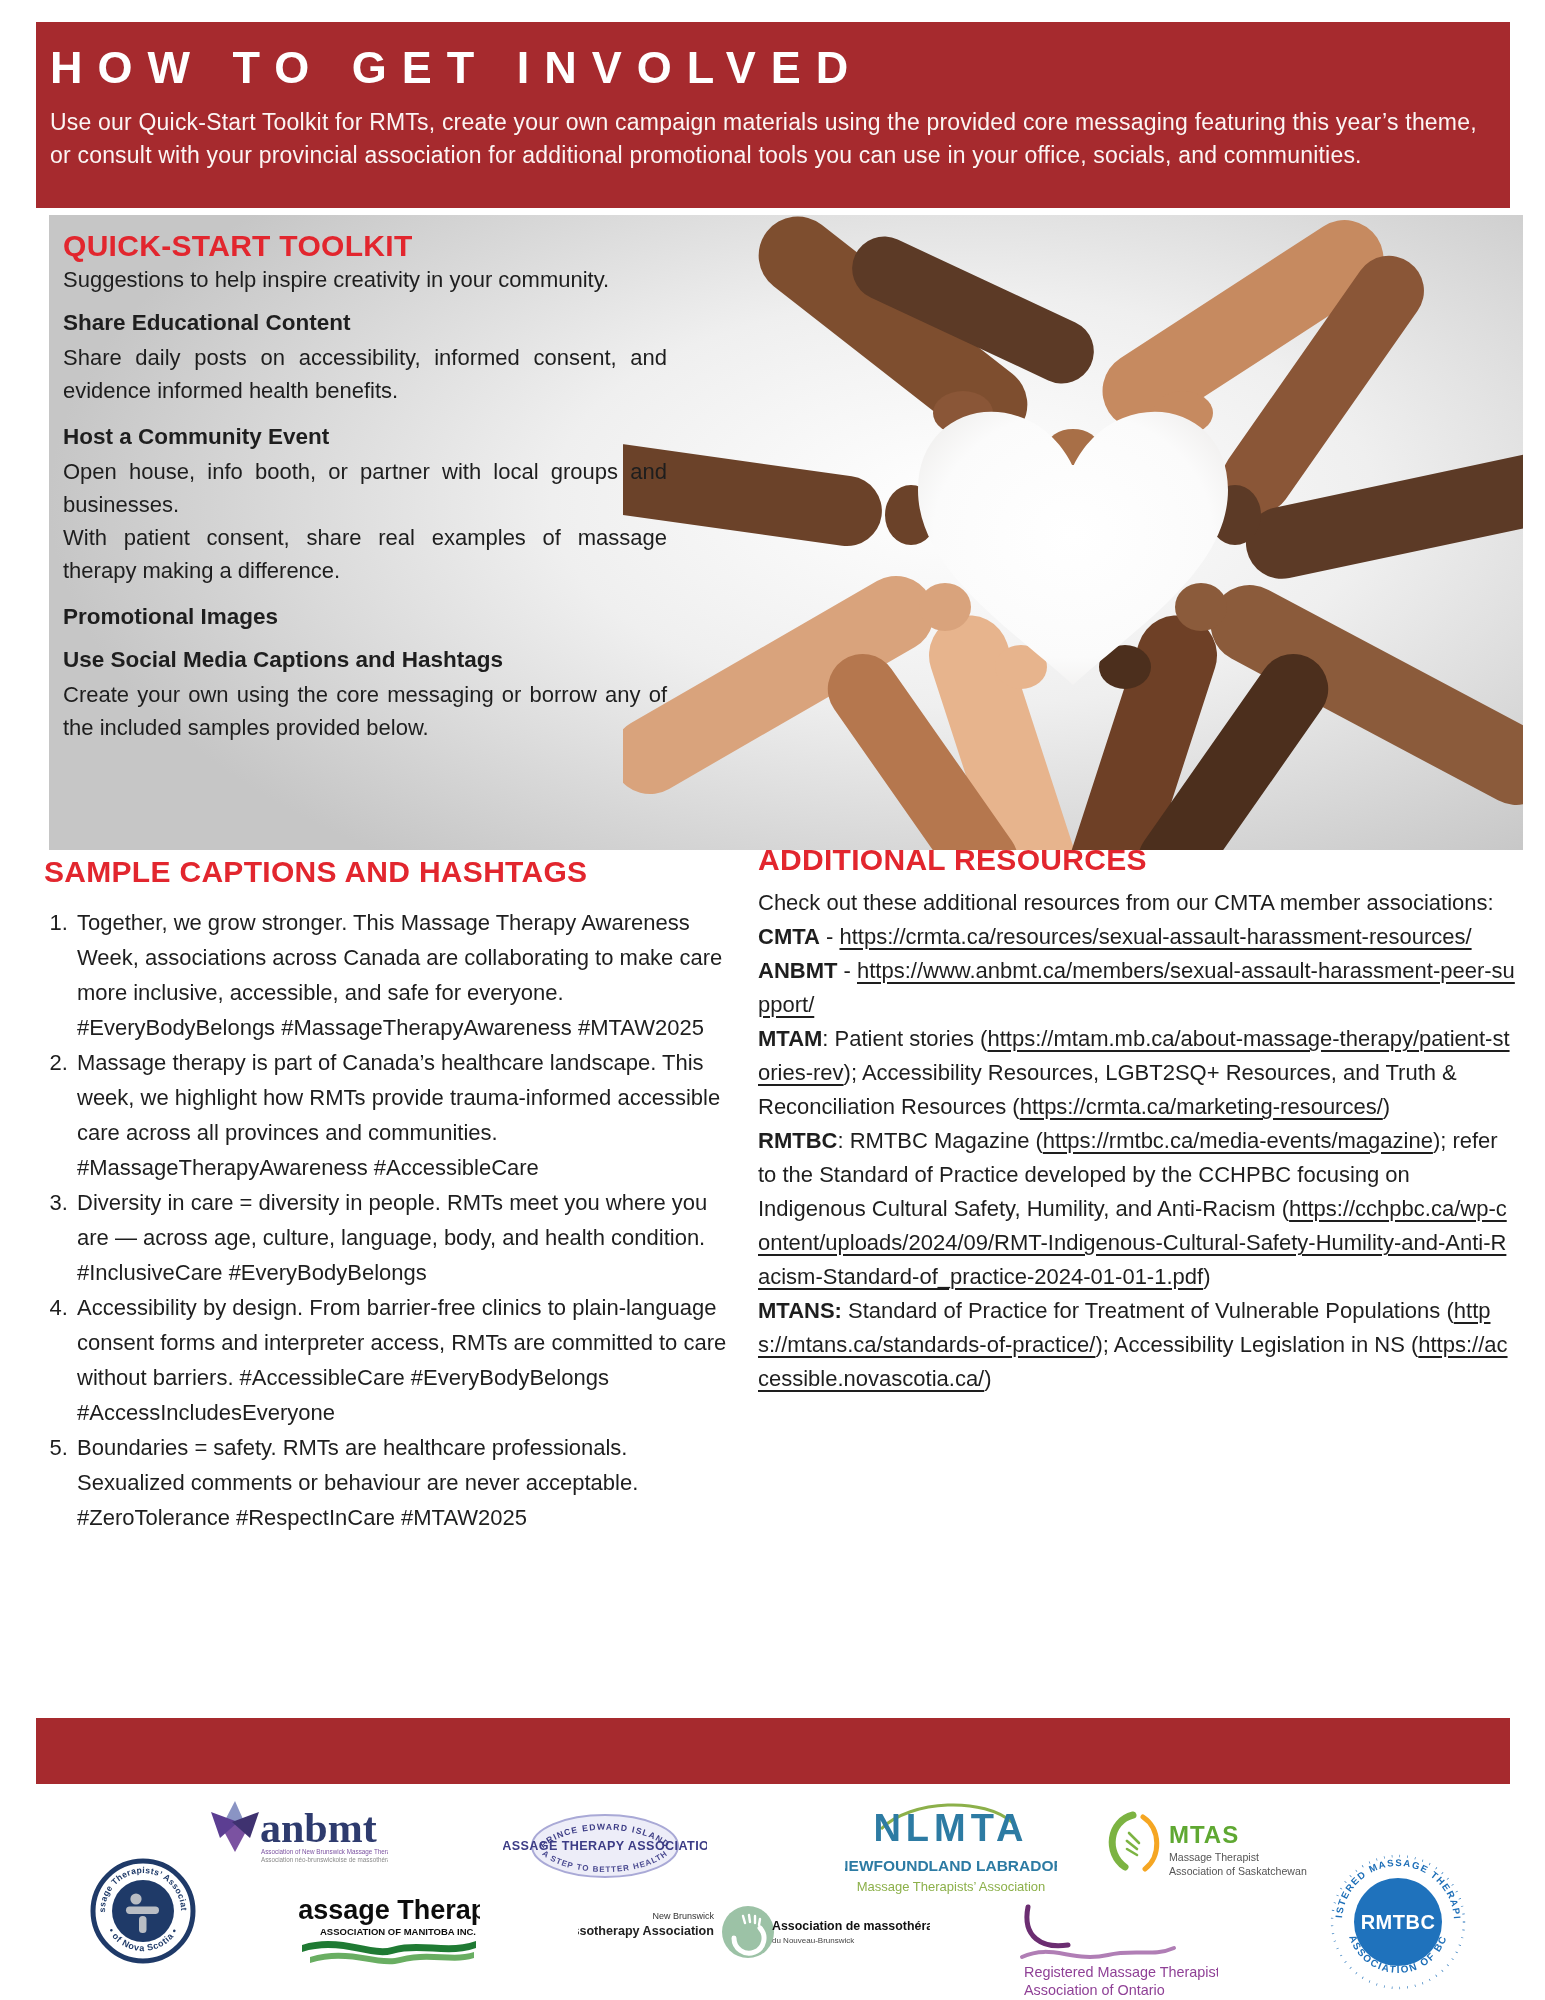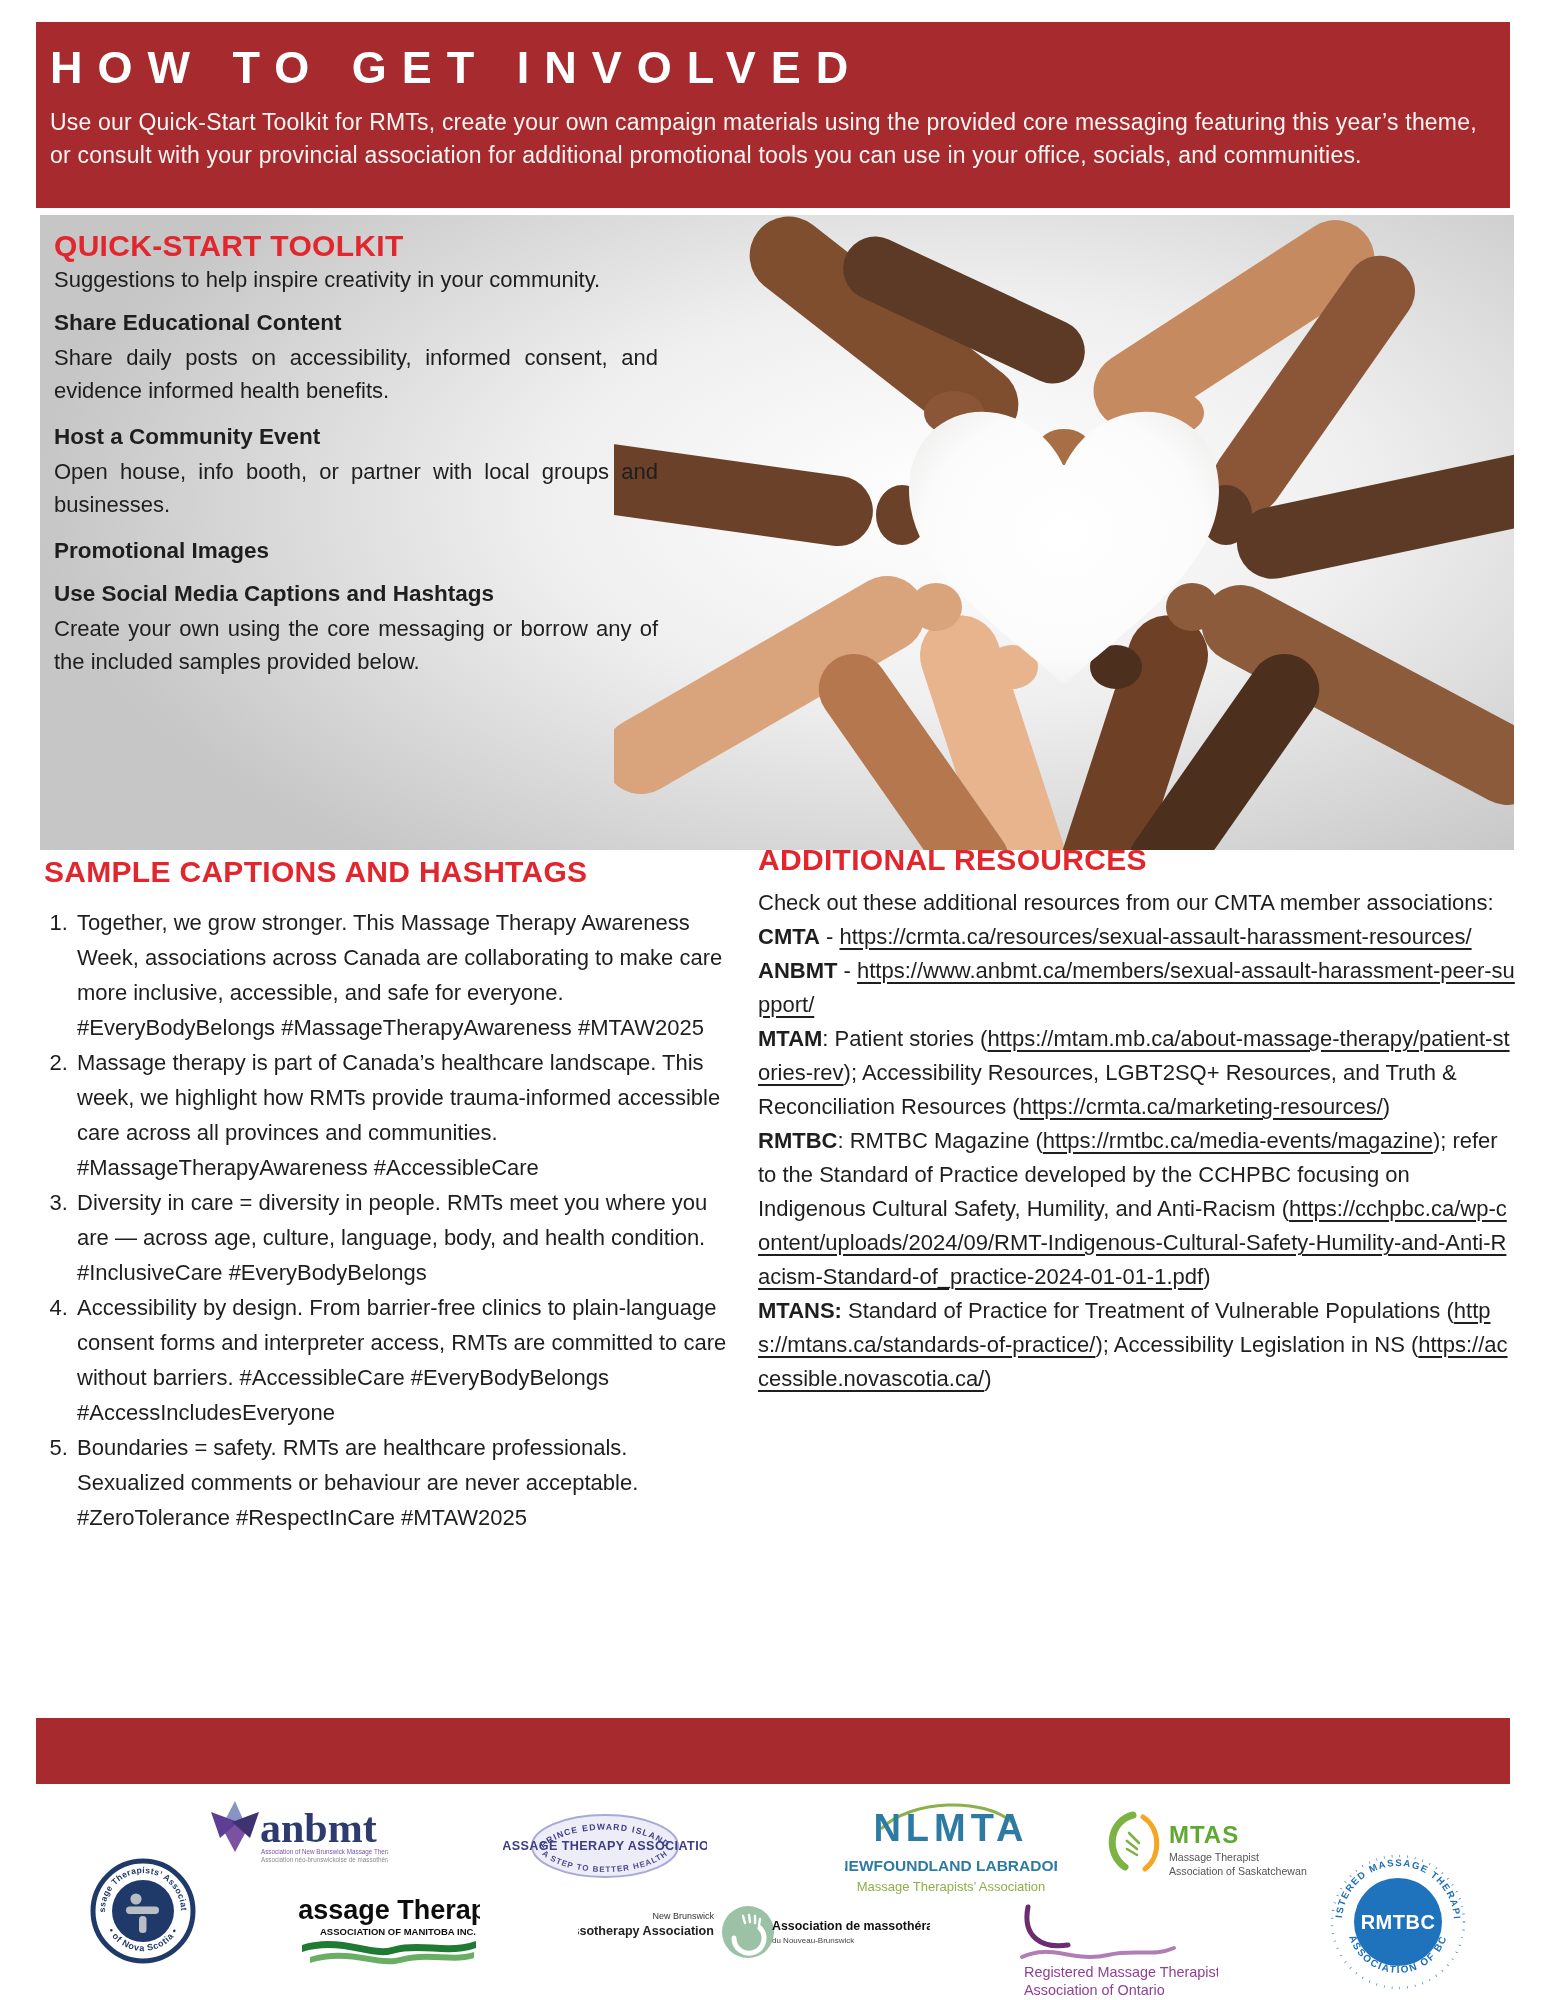"QUICK-START TOOLKIT" .hero { left: 40px -> 49px }
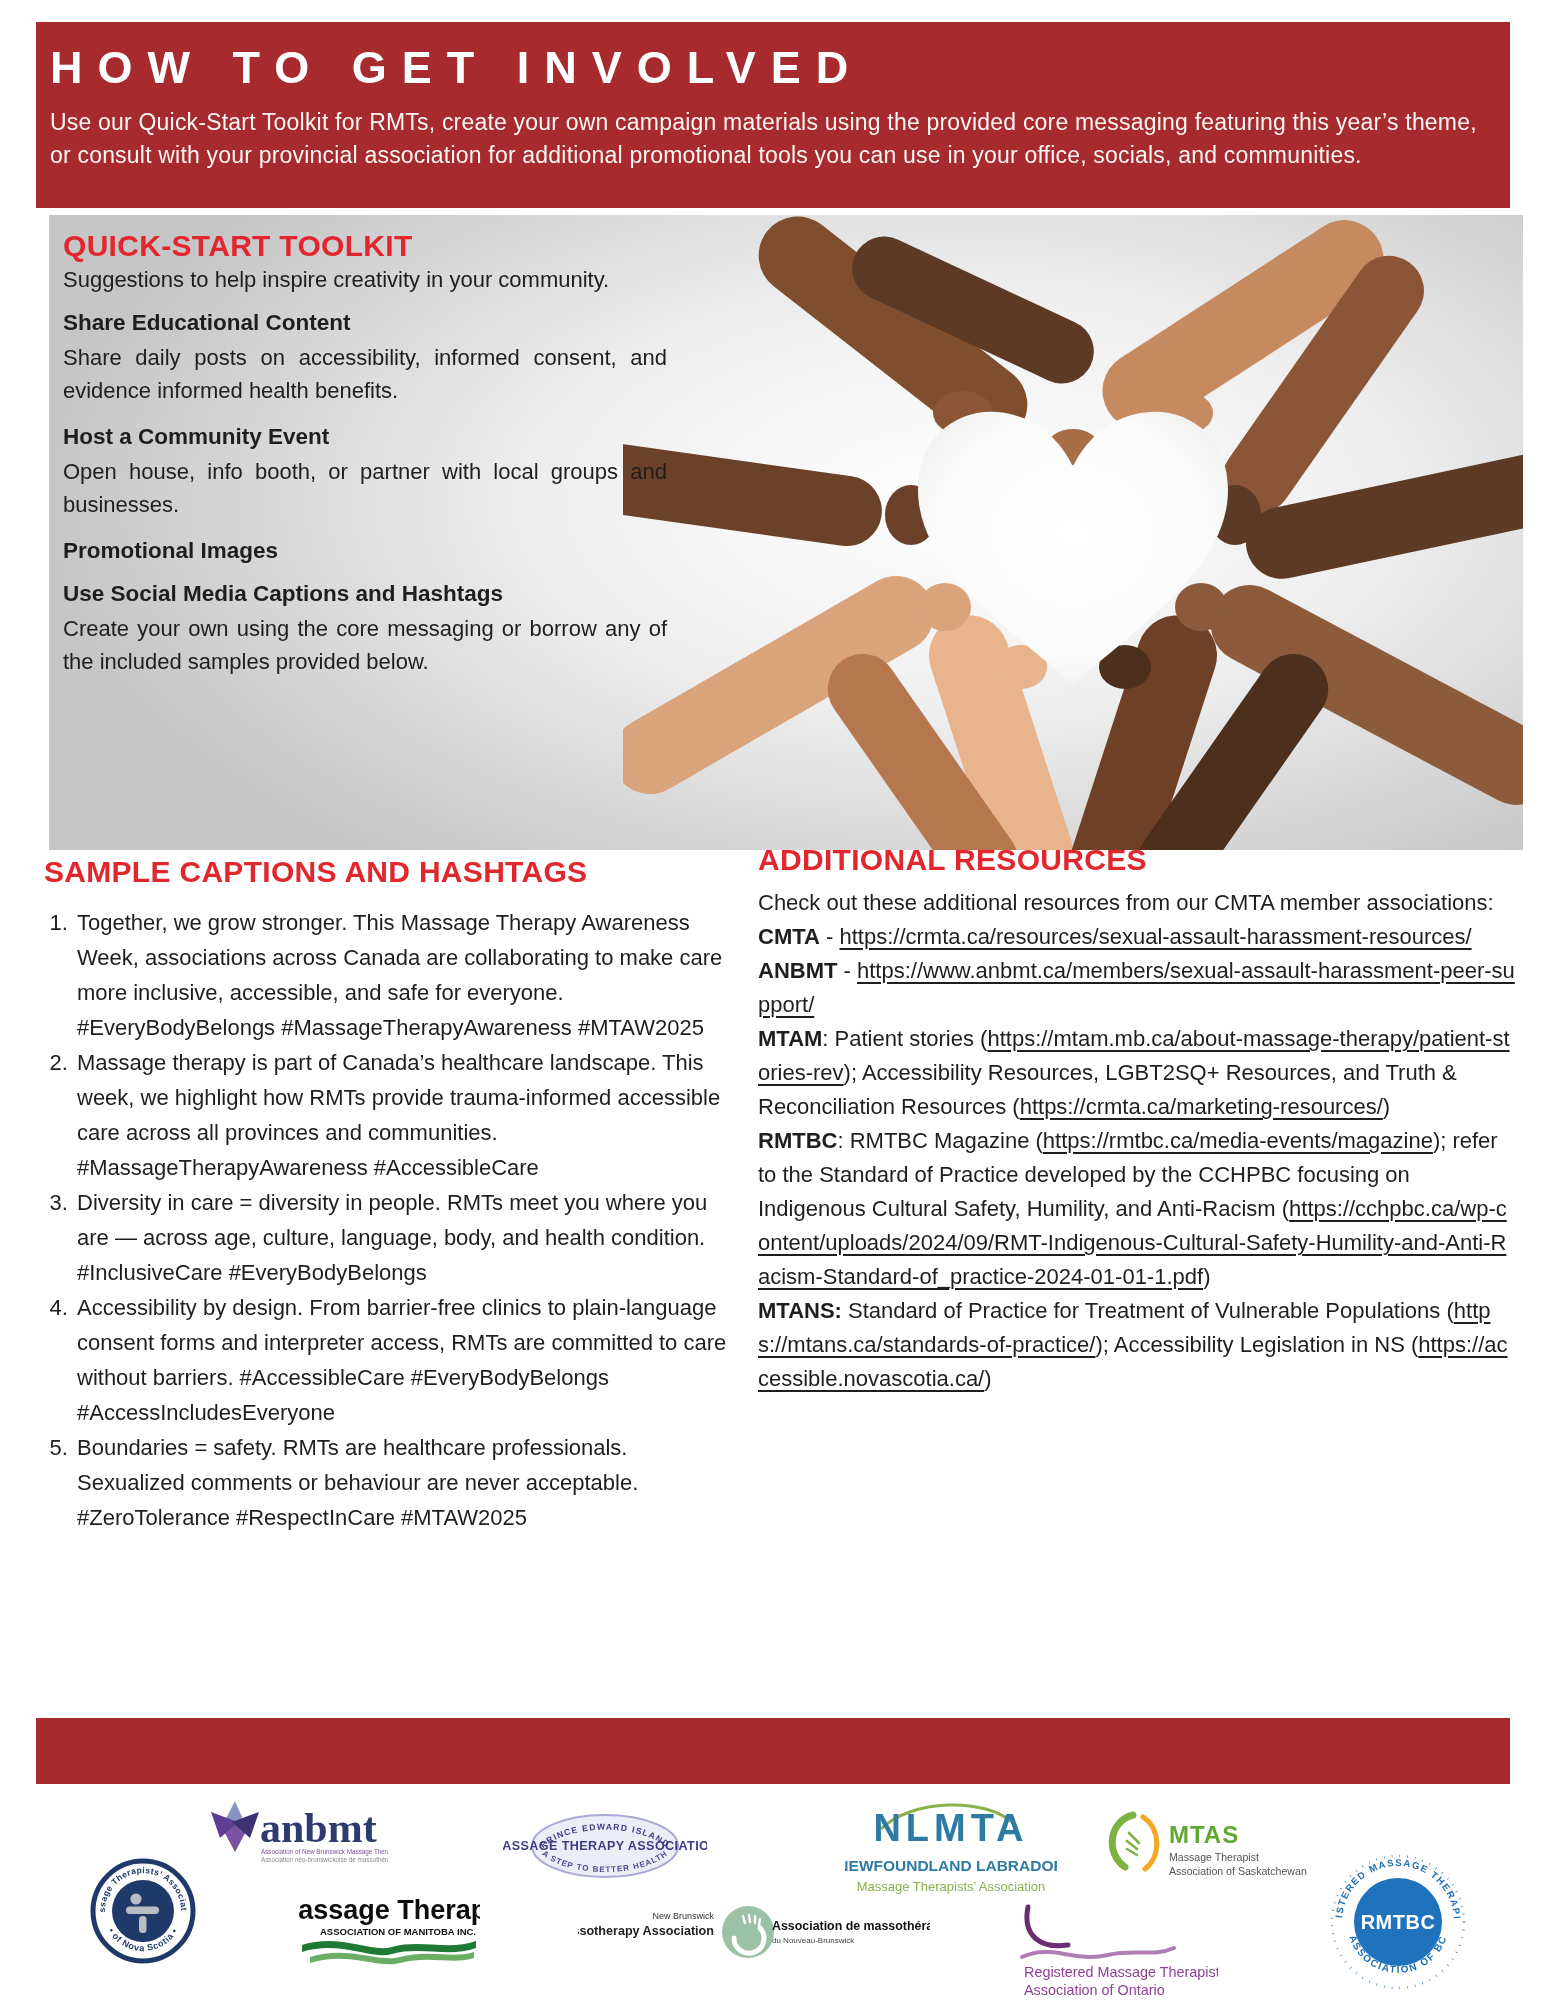"With patient consent, share real" p.tk-body { html: none -> <p>With patient consent, share real examples of massage therapy making a difference.</p> }
